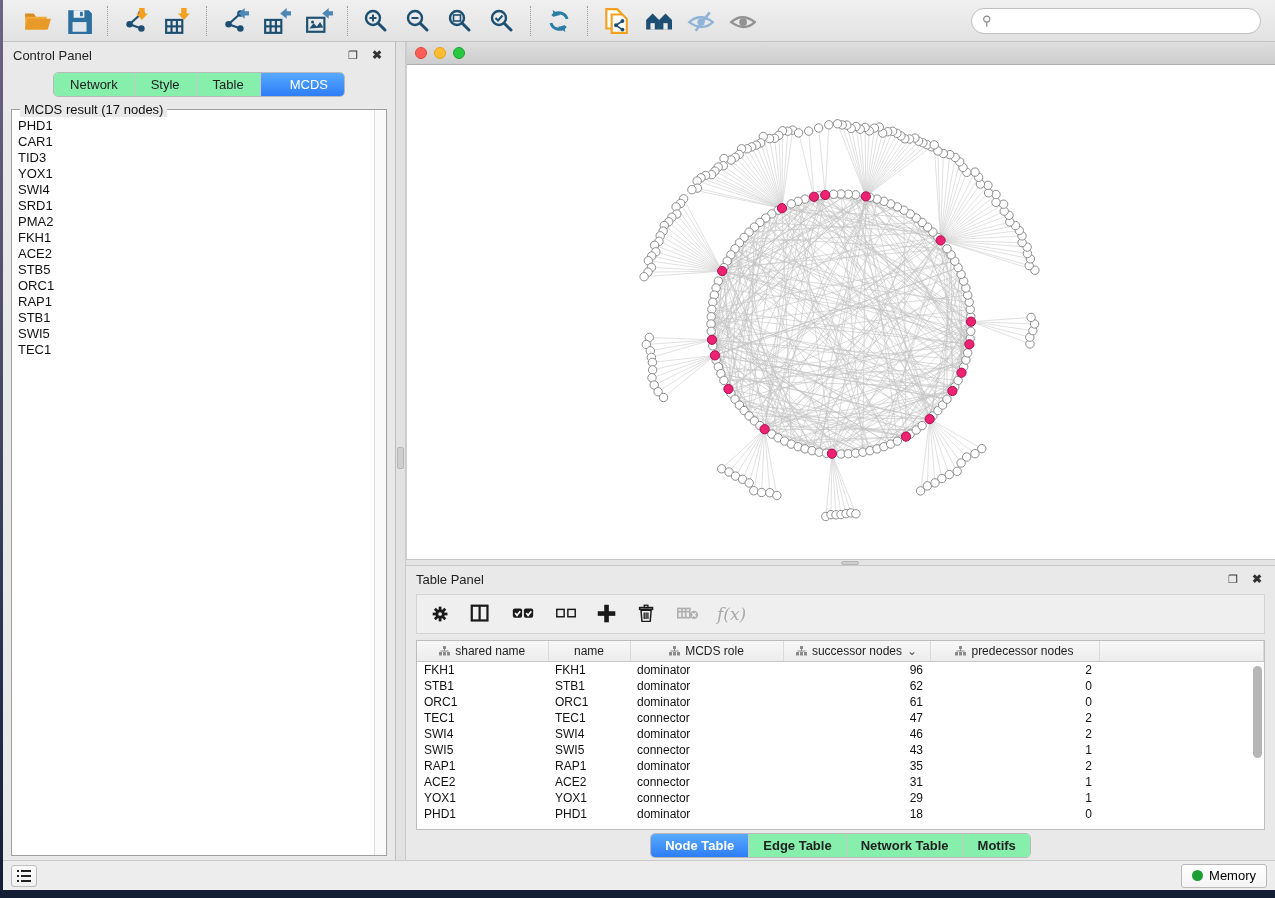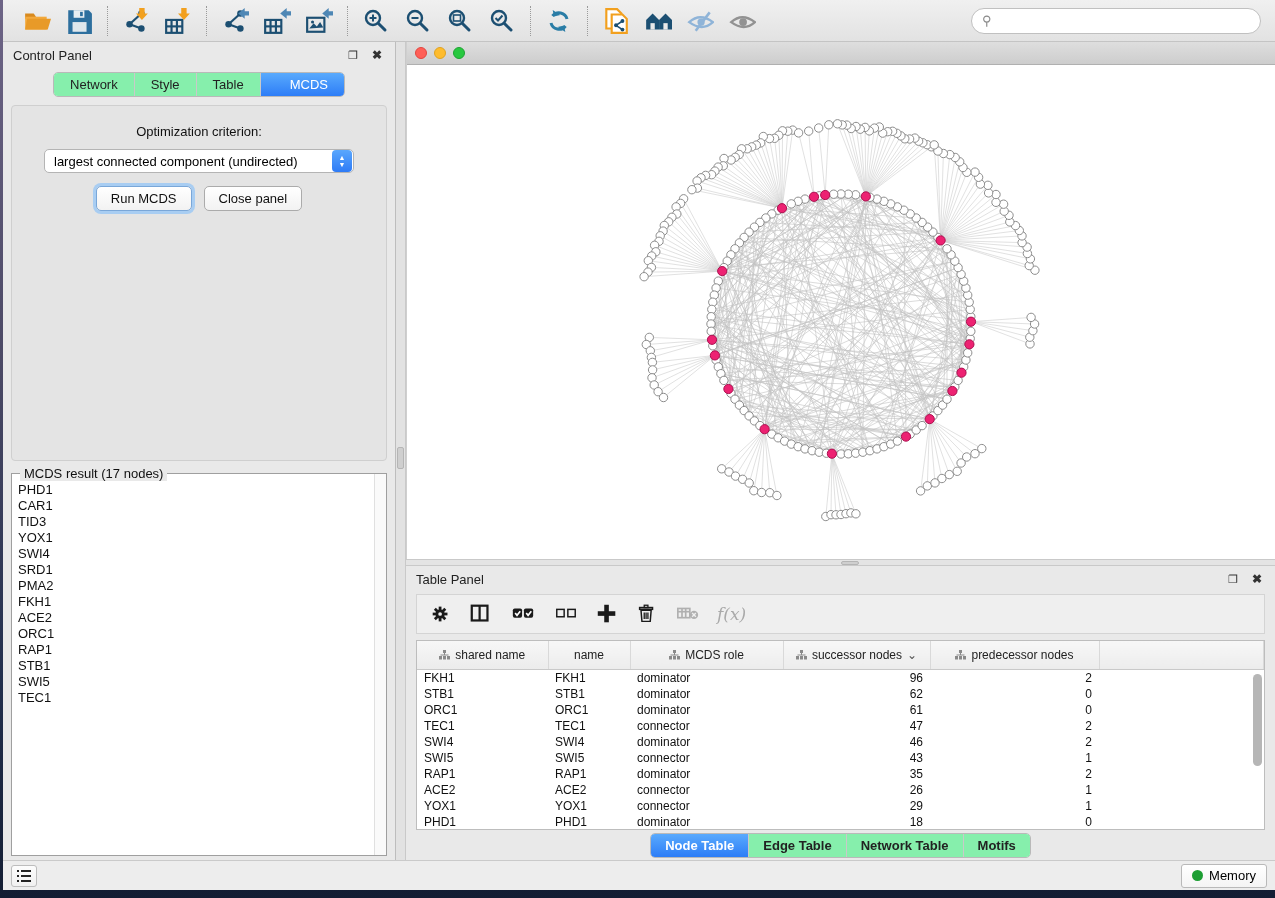"Optimization criterion:" div.cp-body { html: <div> <div>Optimization criterion:</div> <div> <span>largest connected component (undirected)</span> <span> <span>▲</span> <span>▼</span> </span> </div> <div> <button>Run MCDS</button> <button>Close panel</button> </div> </div> -> none }
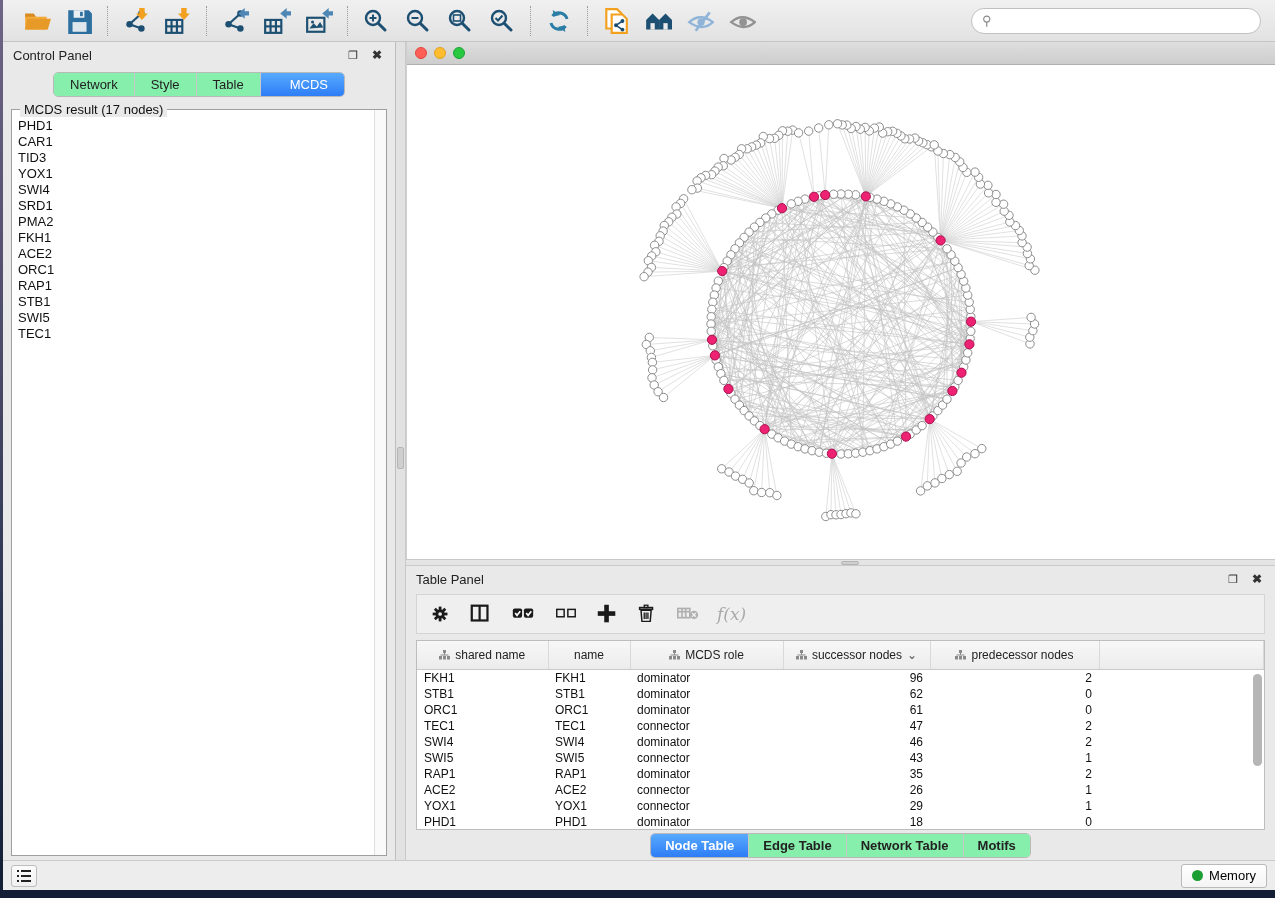"STB5" div { html: none -> <div>STB5</div> }
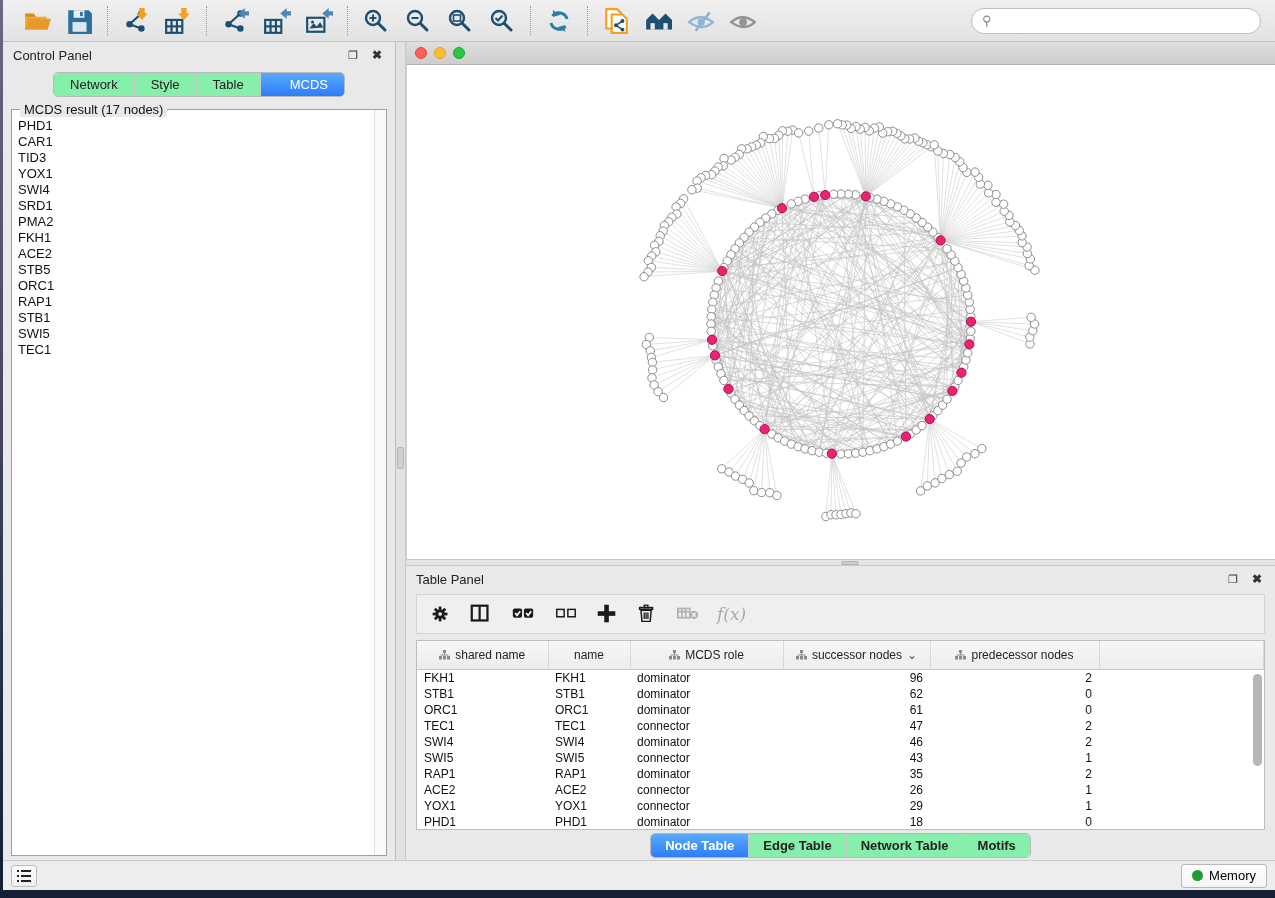"shared name" .ntable th { height: 28px -> 20px }
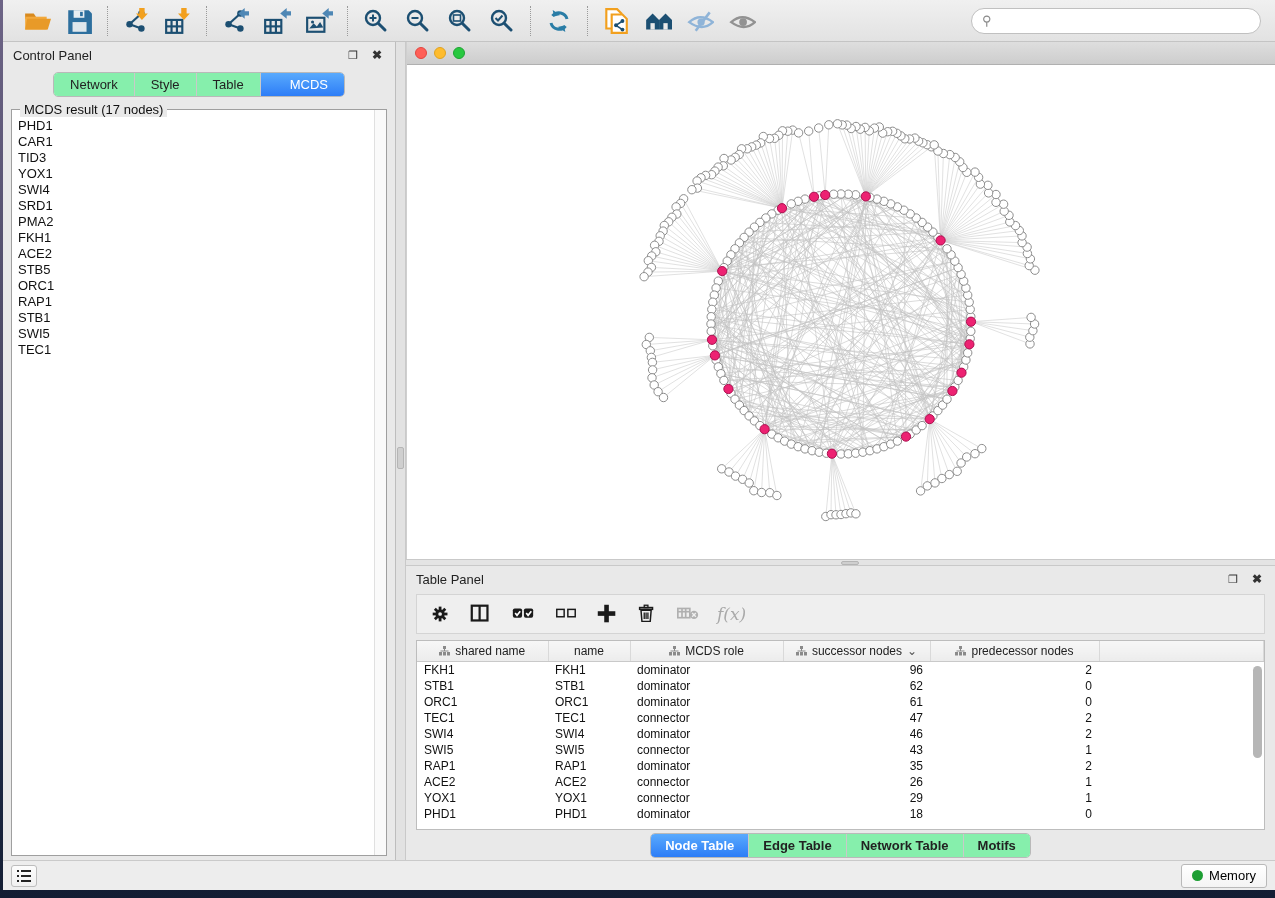"26" td.num { text: 26 -> 31 }
